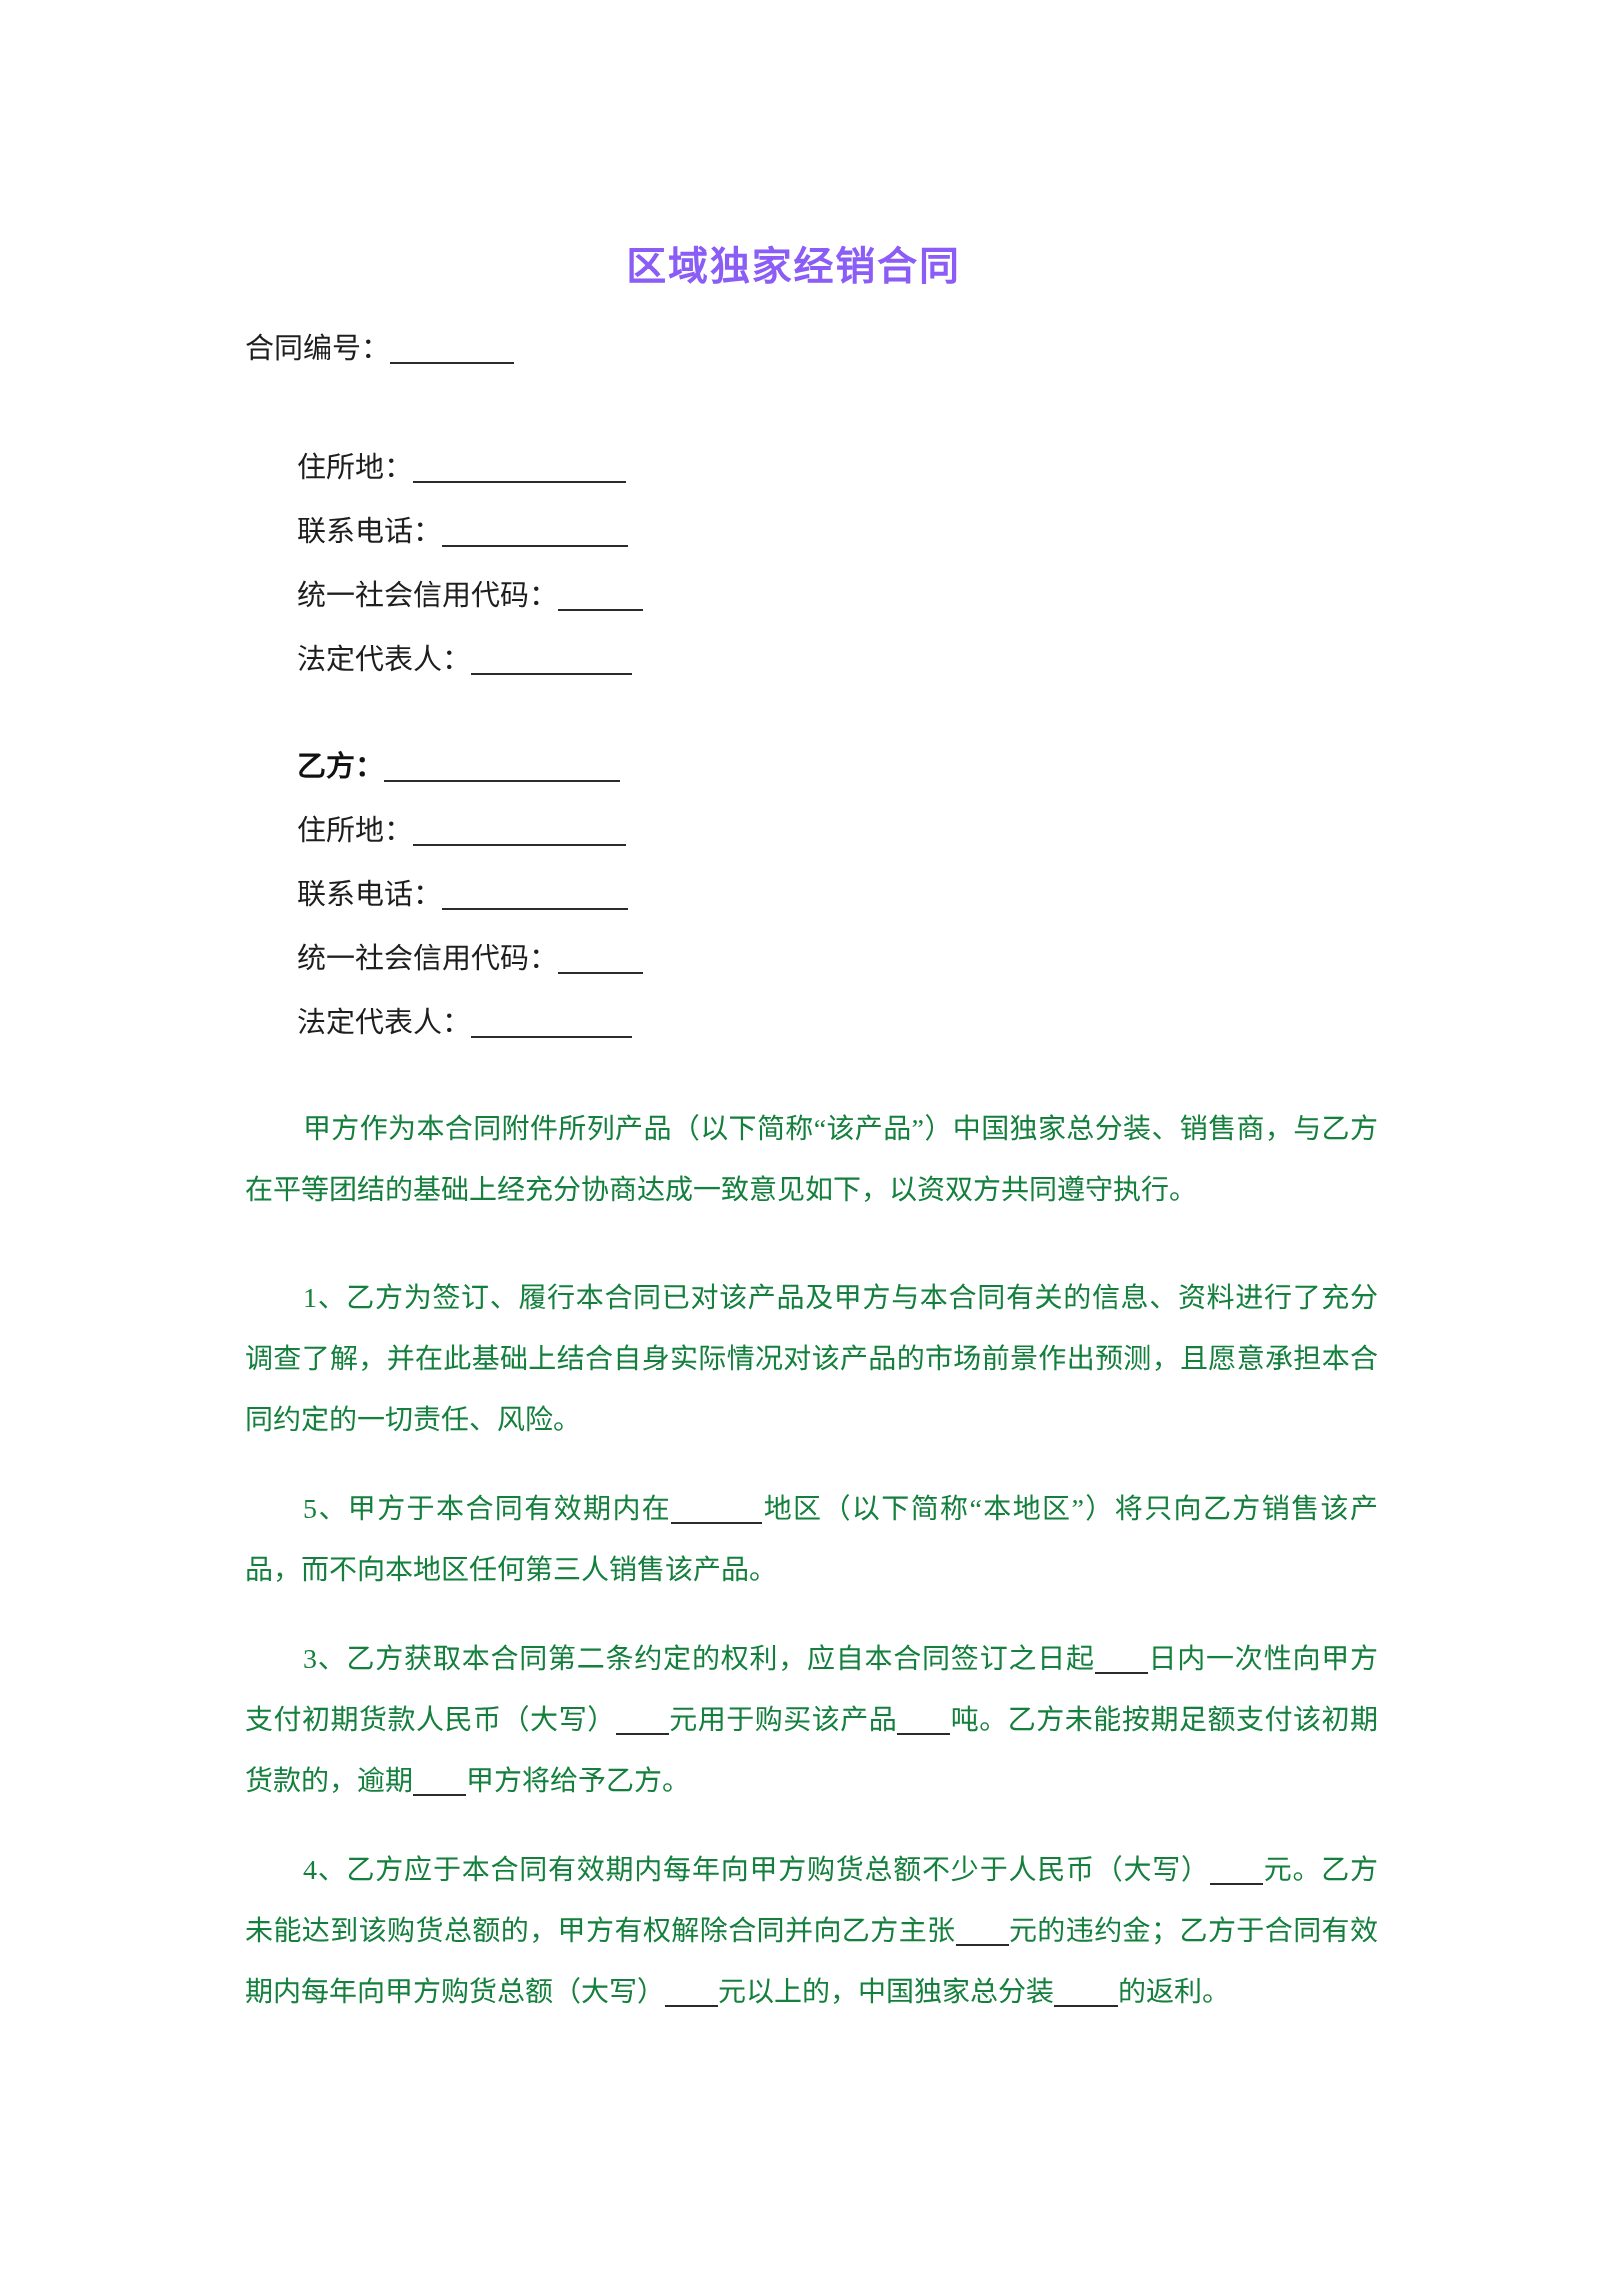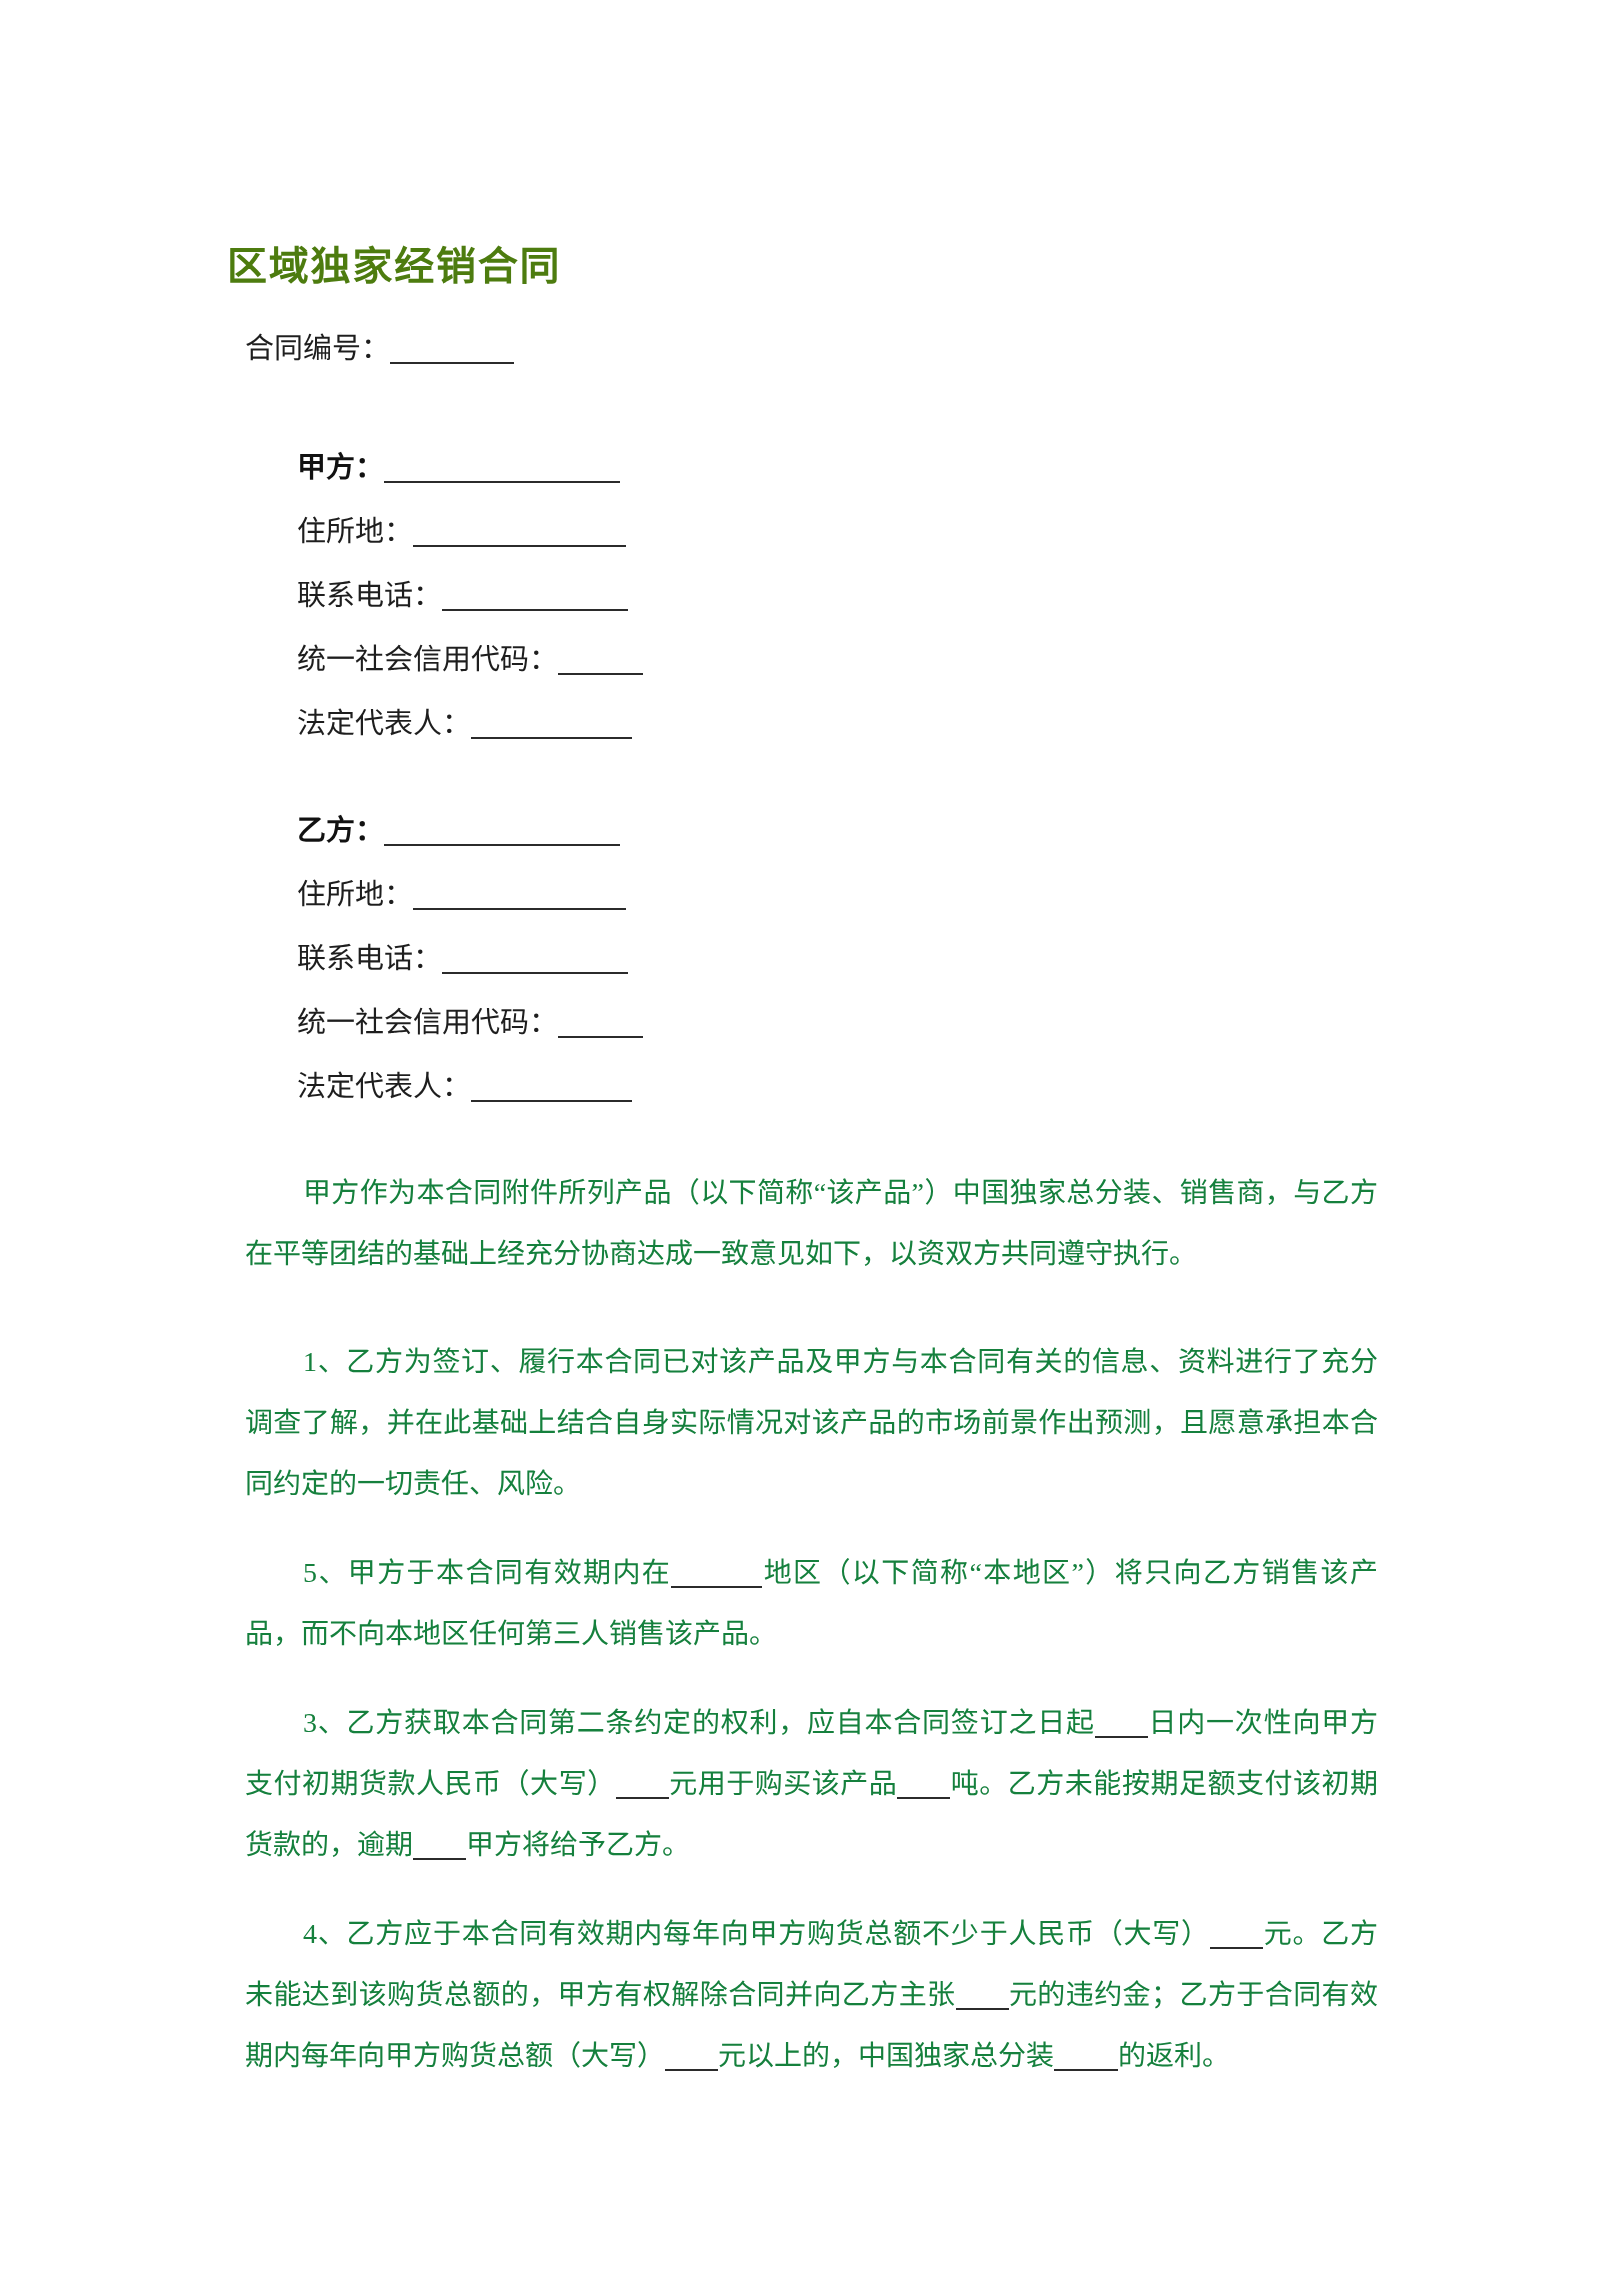"区域独家经销合同" .doc-title { color: #4d7c0f -> #8b5cf6; text-align: left -> center }
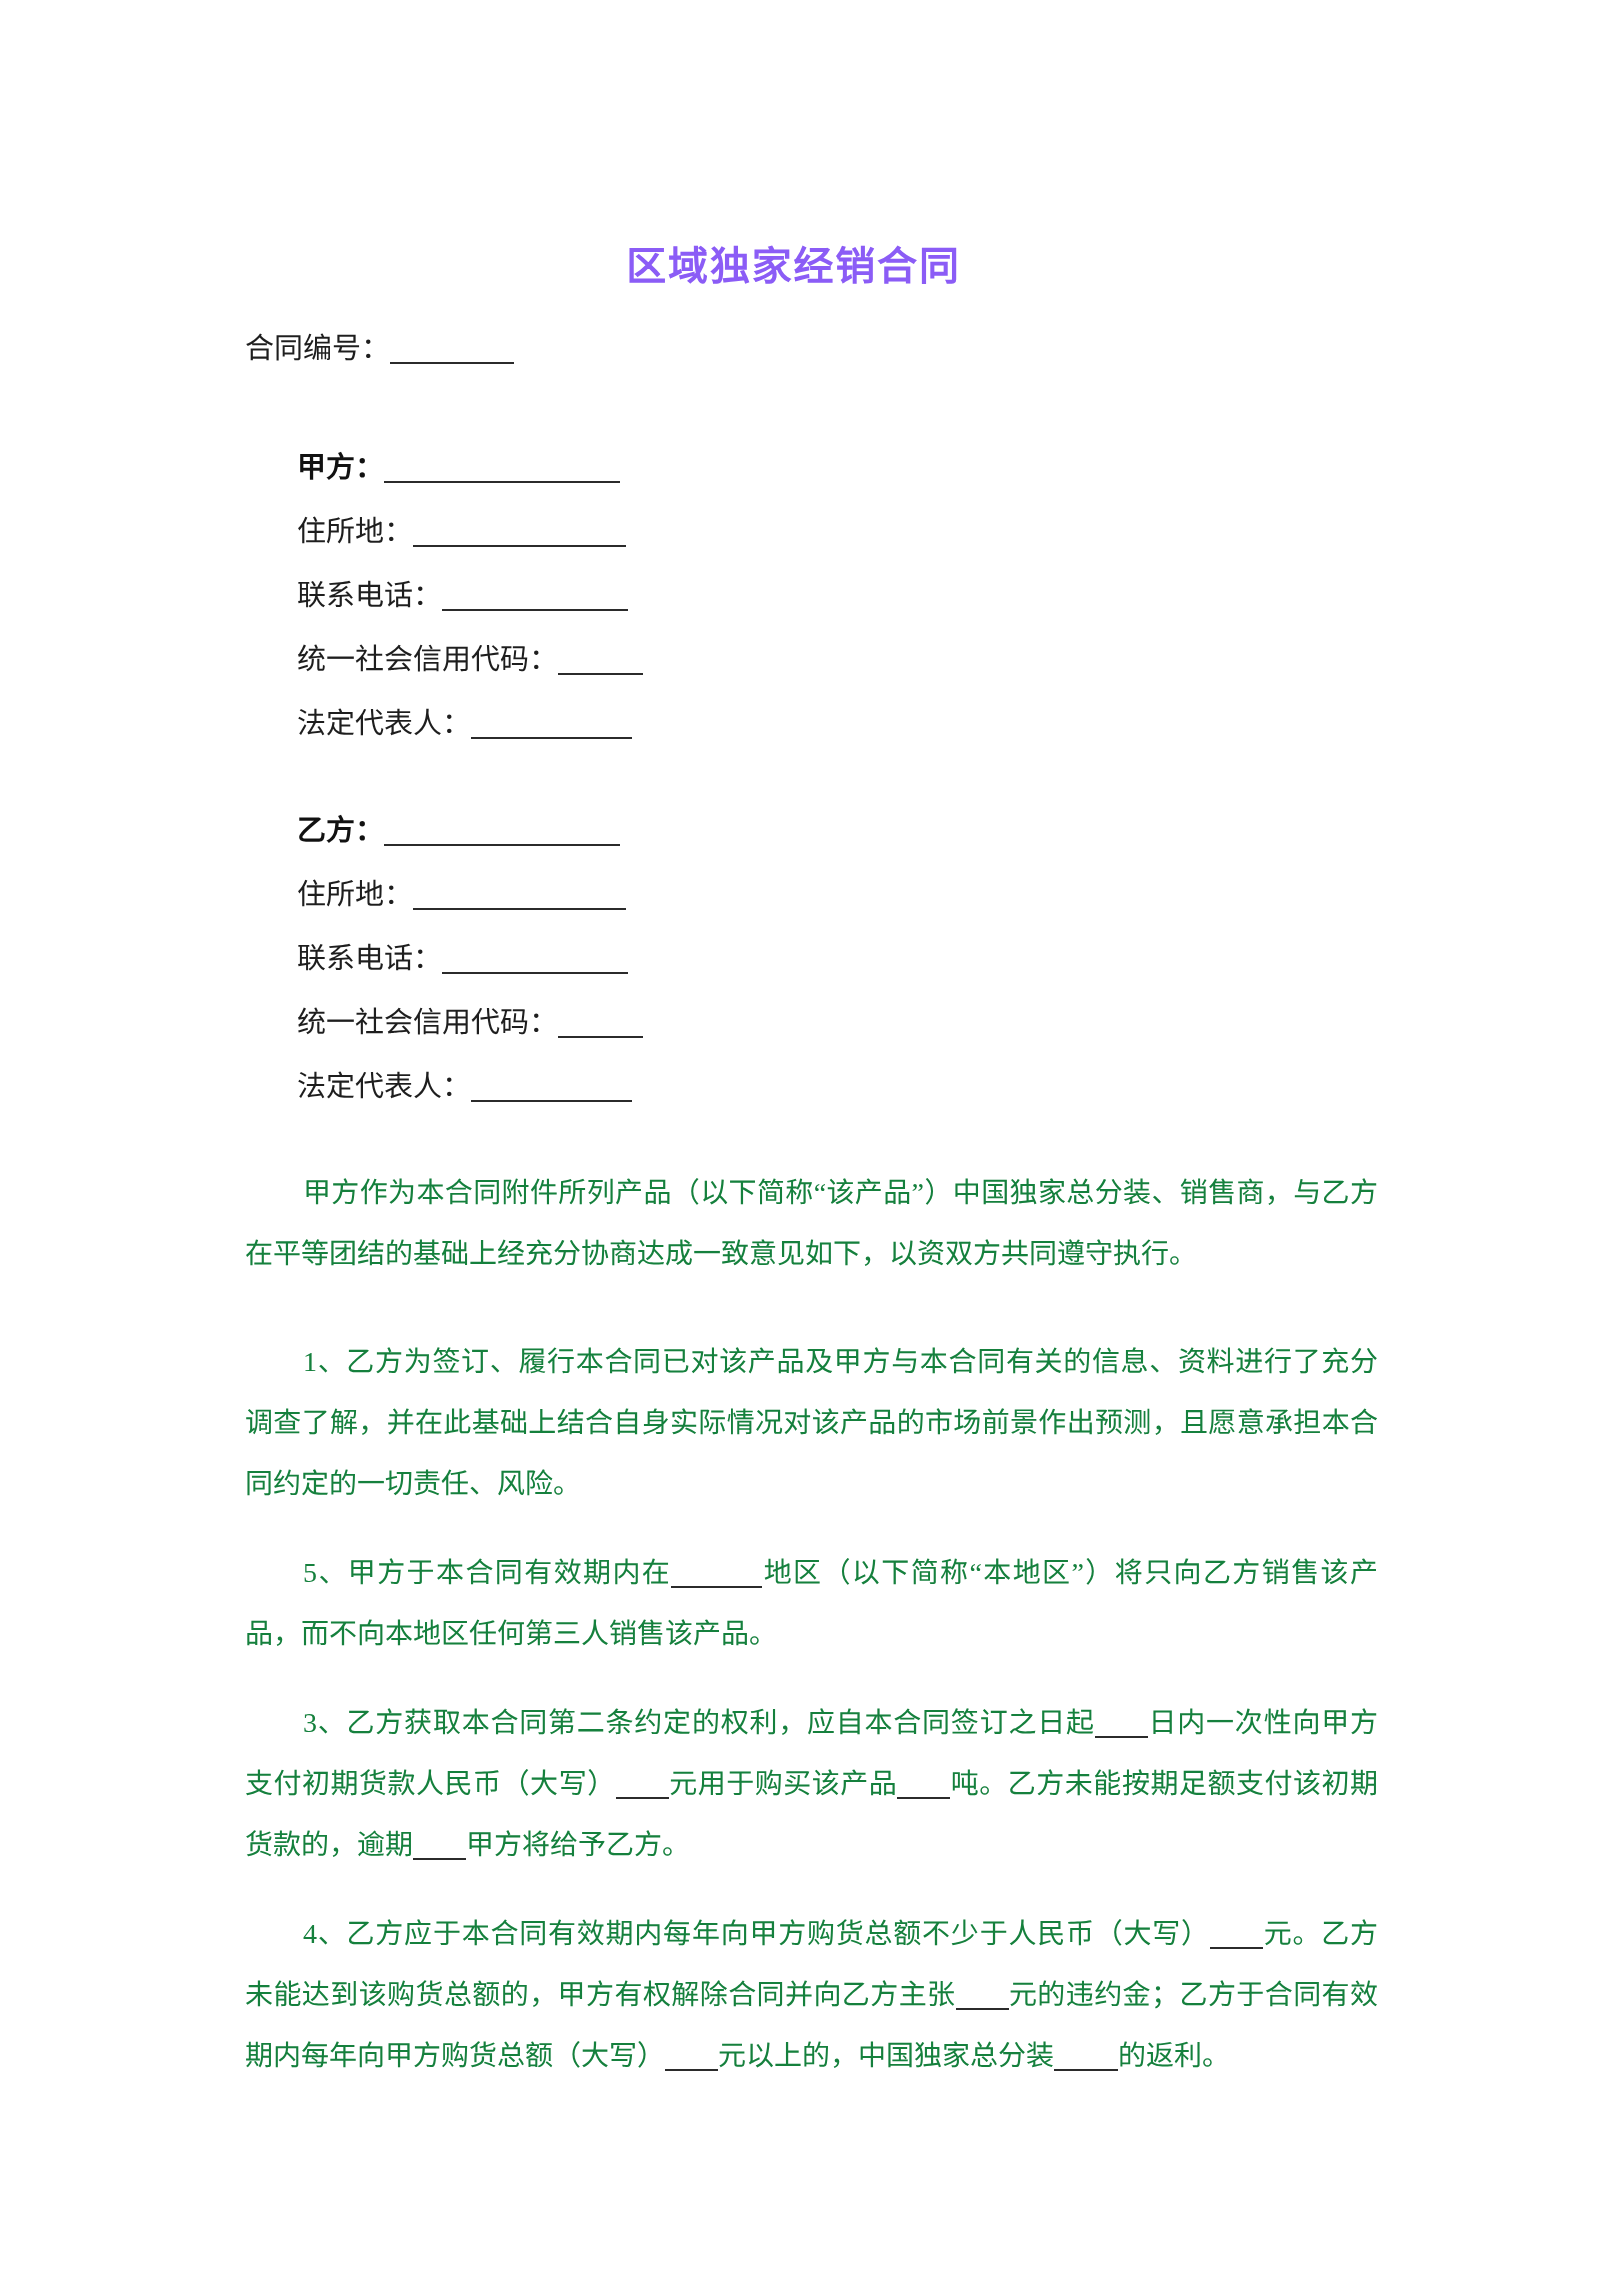"甲方：" div.party-row { html: <div> <span>甲方：</span><span></span> </div> -> none }
